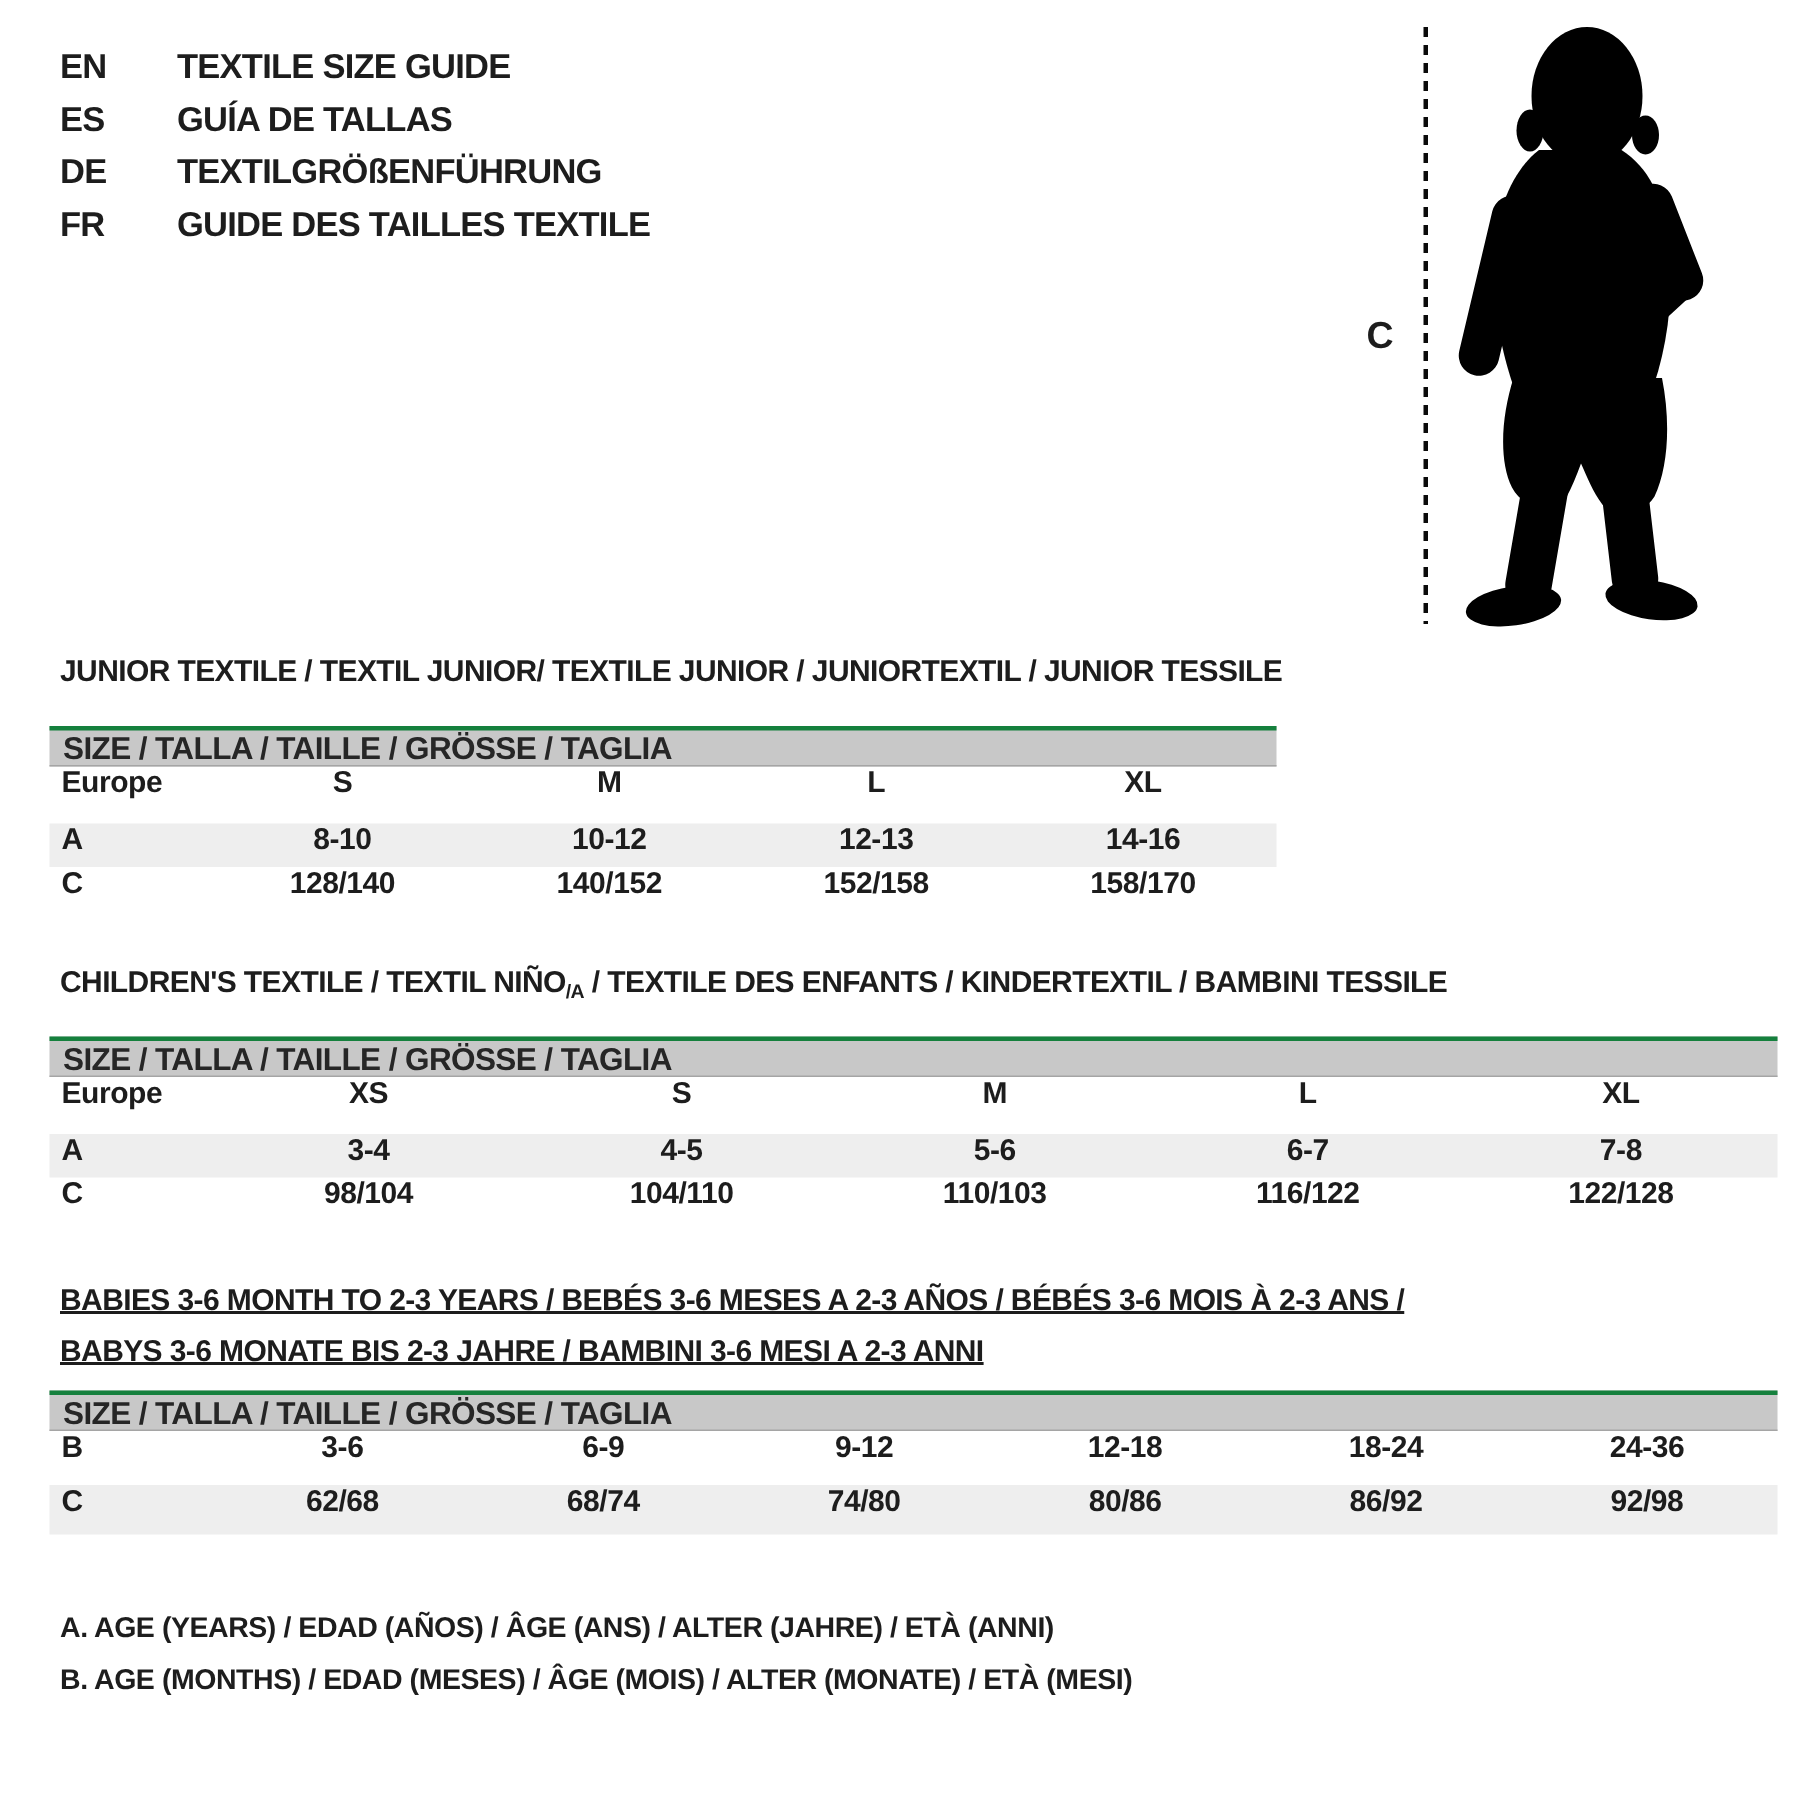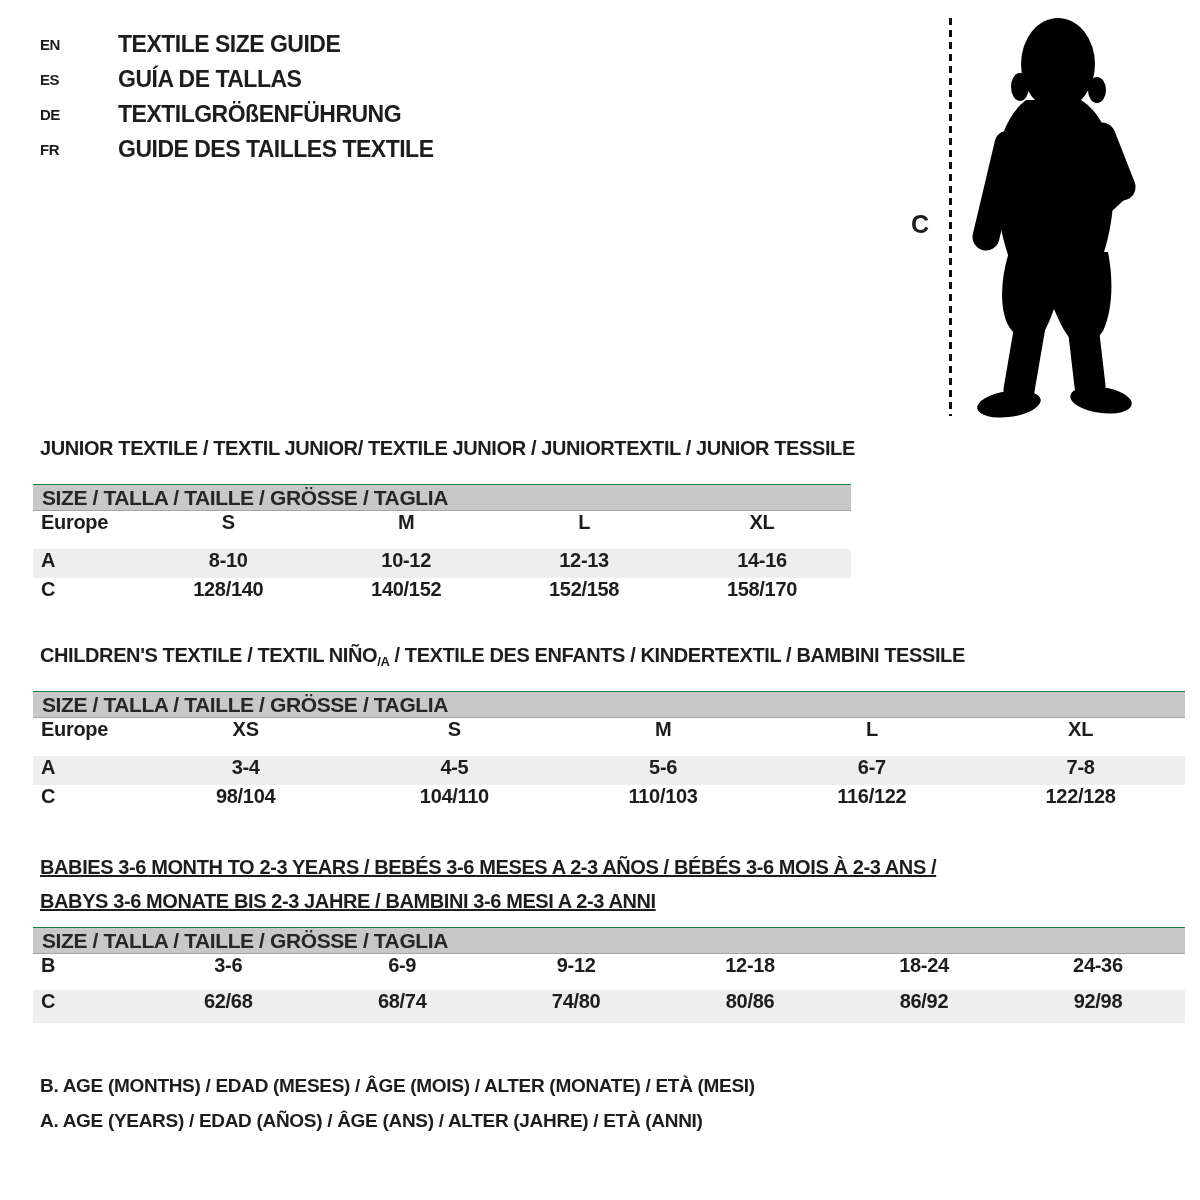"EN" .lang-code { font-size: 15px -> 23px }
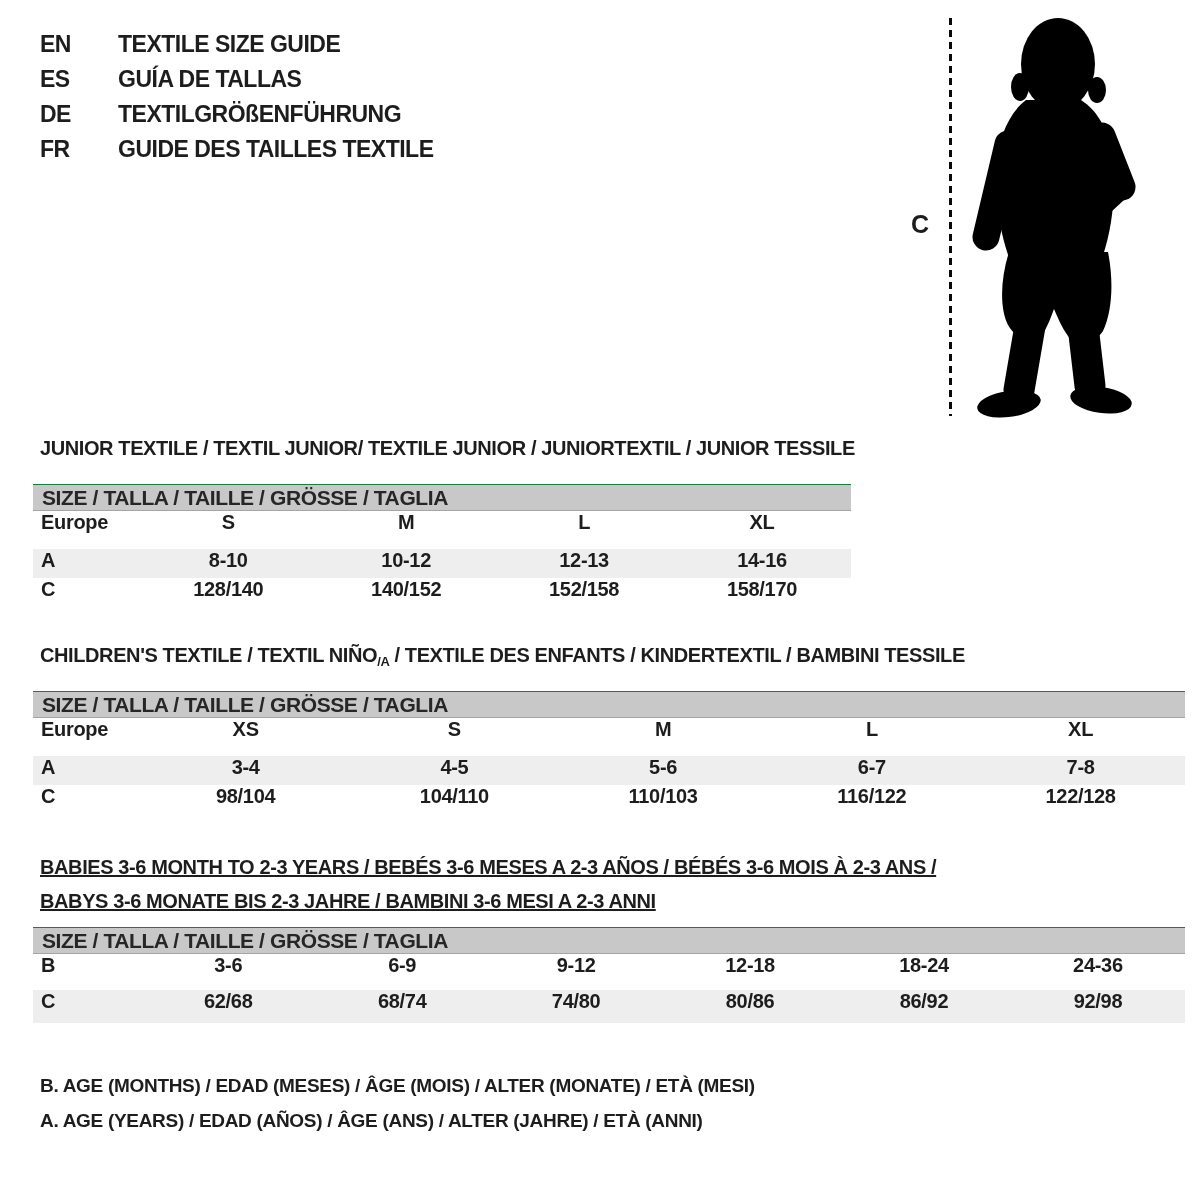"SIZE / TALLA / TAILLE" .thead { border-top: 1px solid #15803d -> 3px solid #15803d }
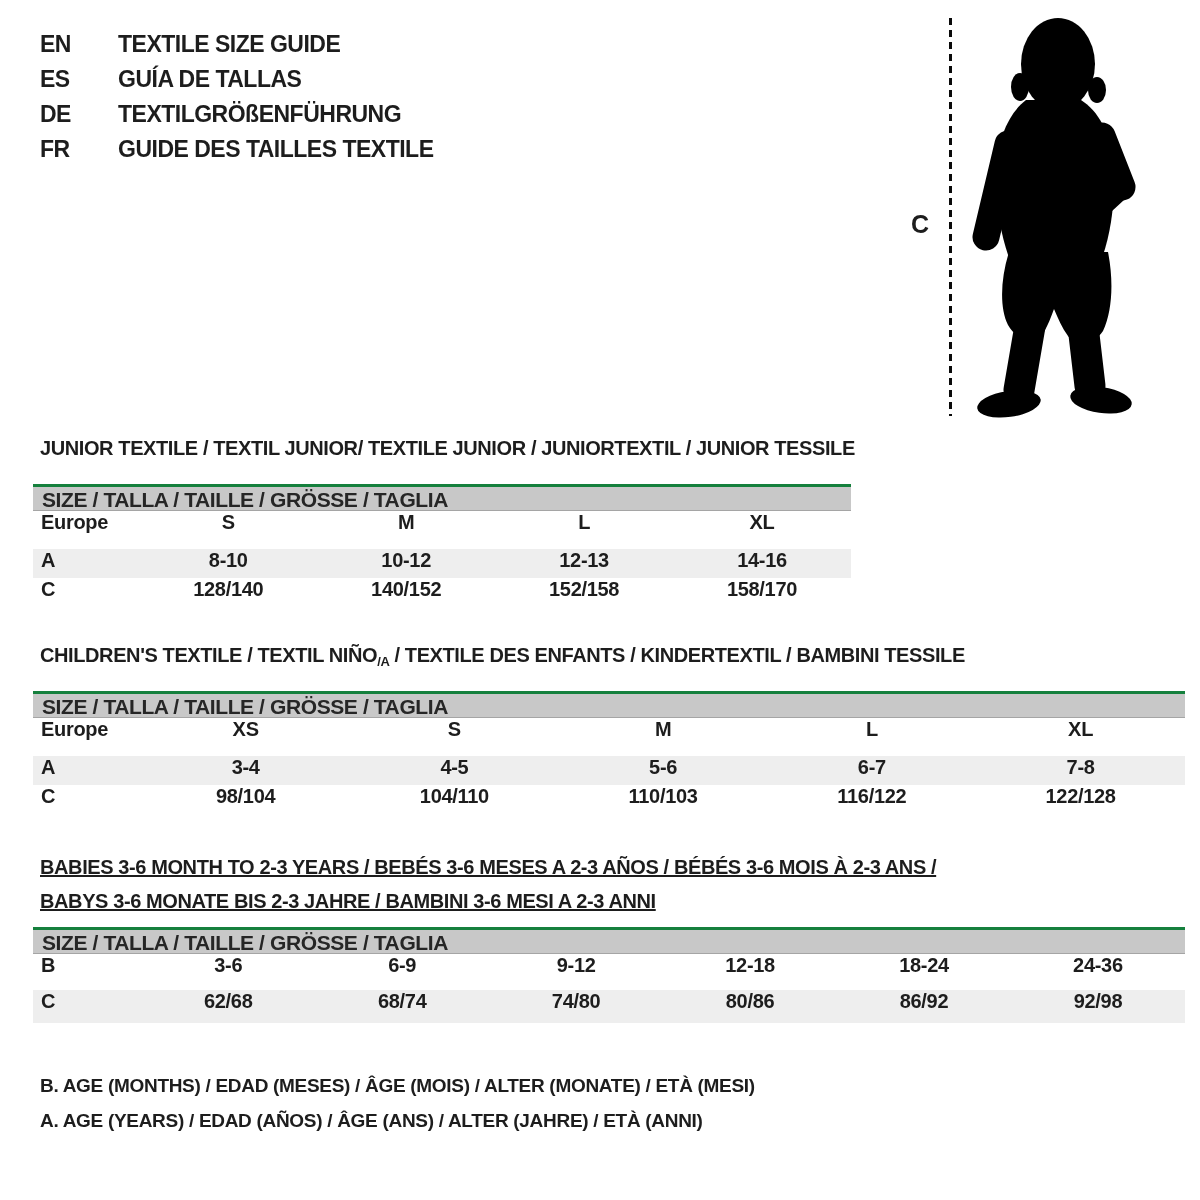"B. AGE (MONTHS) / EDAD" div.legend-line { order: before "A. AGE (YEARS) / EDAD" -> after "A. AGE (YEARS) / EDAD" }
